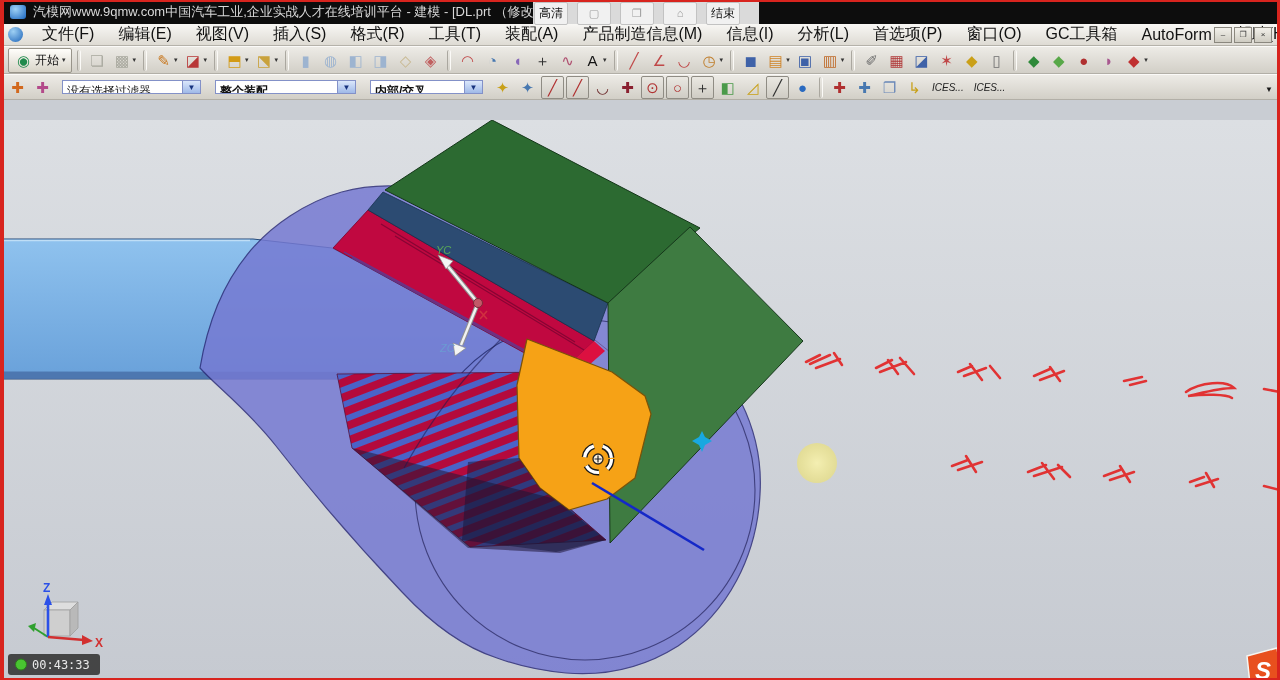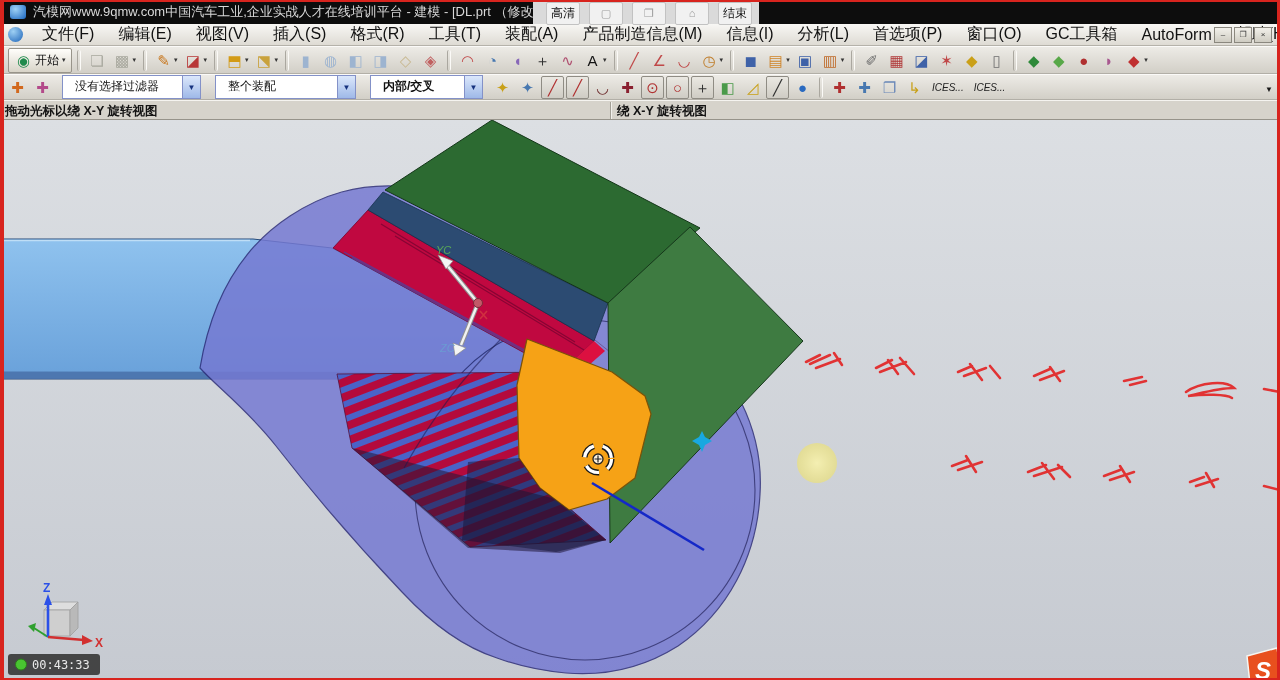"高清" .vpanel { padding-left: 12px -> 0 }
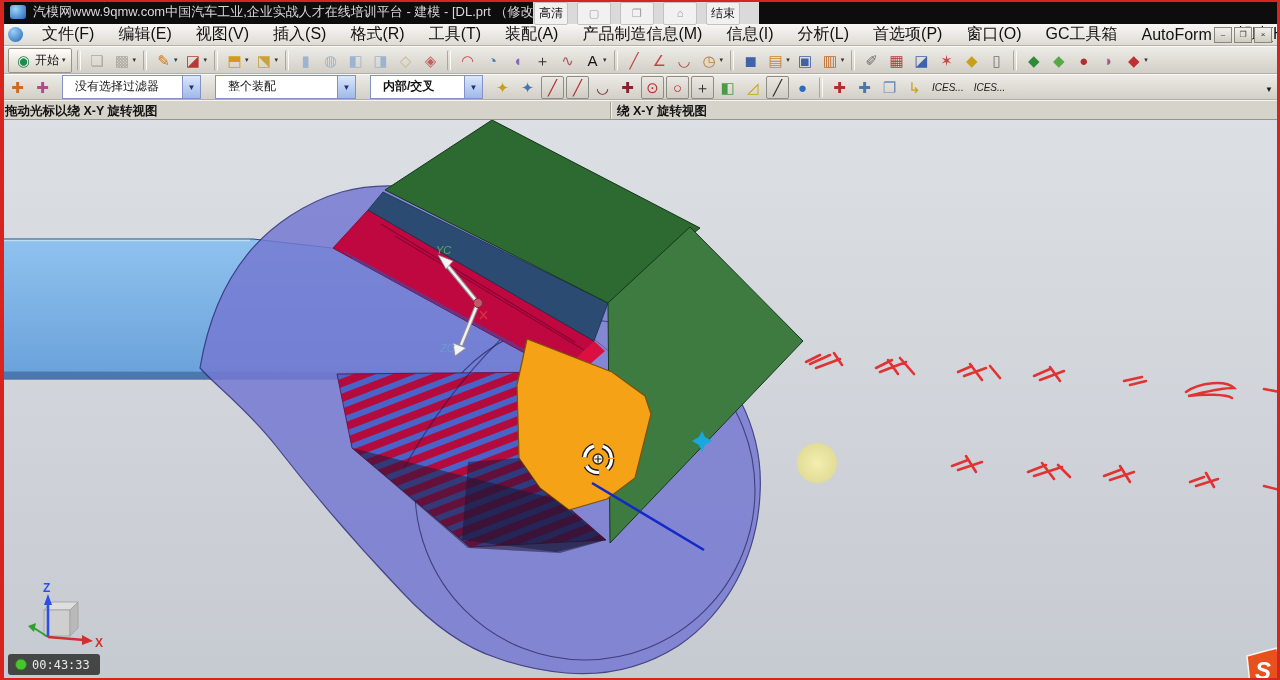"没有选择过滤器" .combo { height: 24px -> 14px; padding-left: 8px -> none }
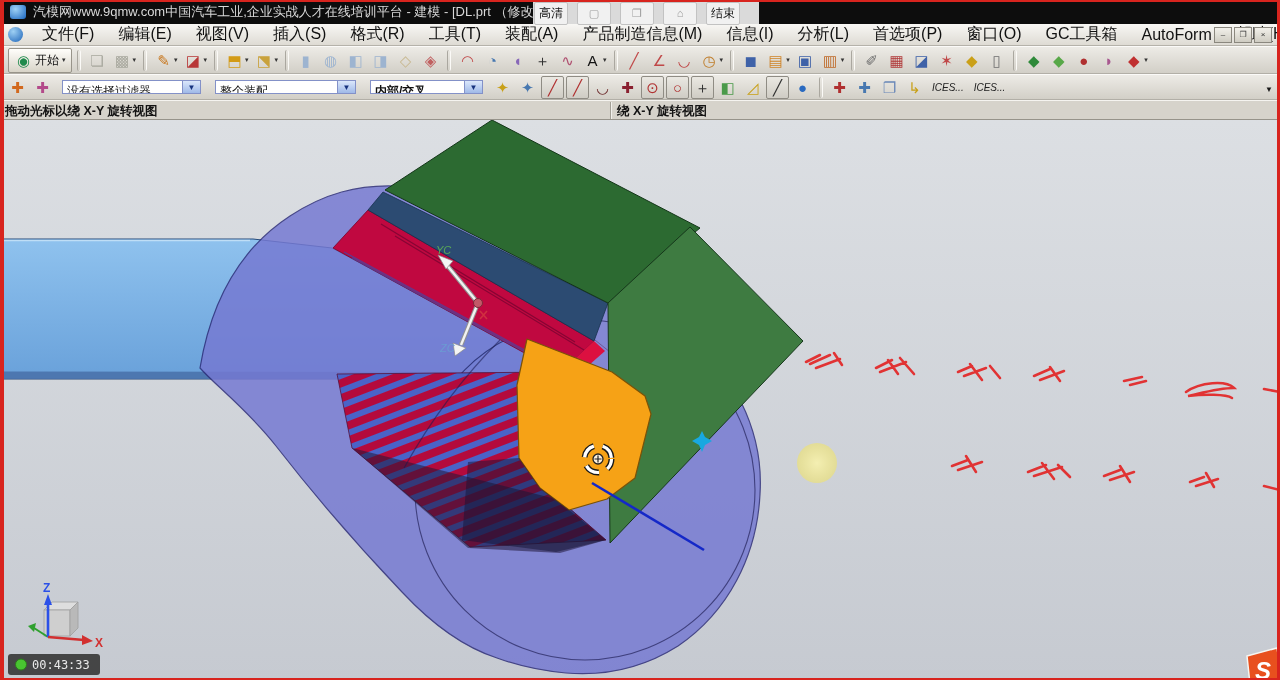"整个装配" .cw2 { font-weight: none -> bold }
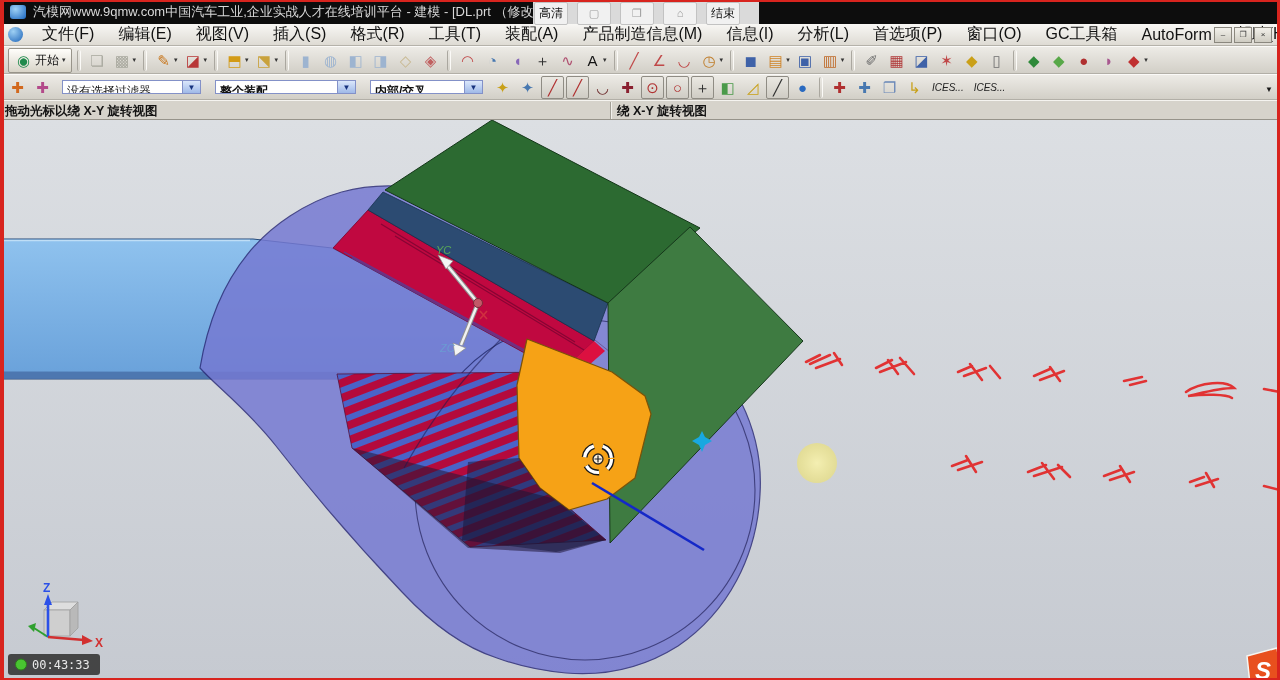"拖动光标以绕 X-Y 旋转视图" div.promptbar { html: <div> <span>拖动光标以绕 X-Y 旋转视图</span> <span></span> <span>绕 X-Y 旋转视图</span> </div> -> none }
